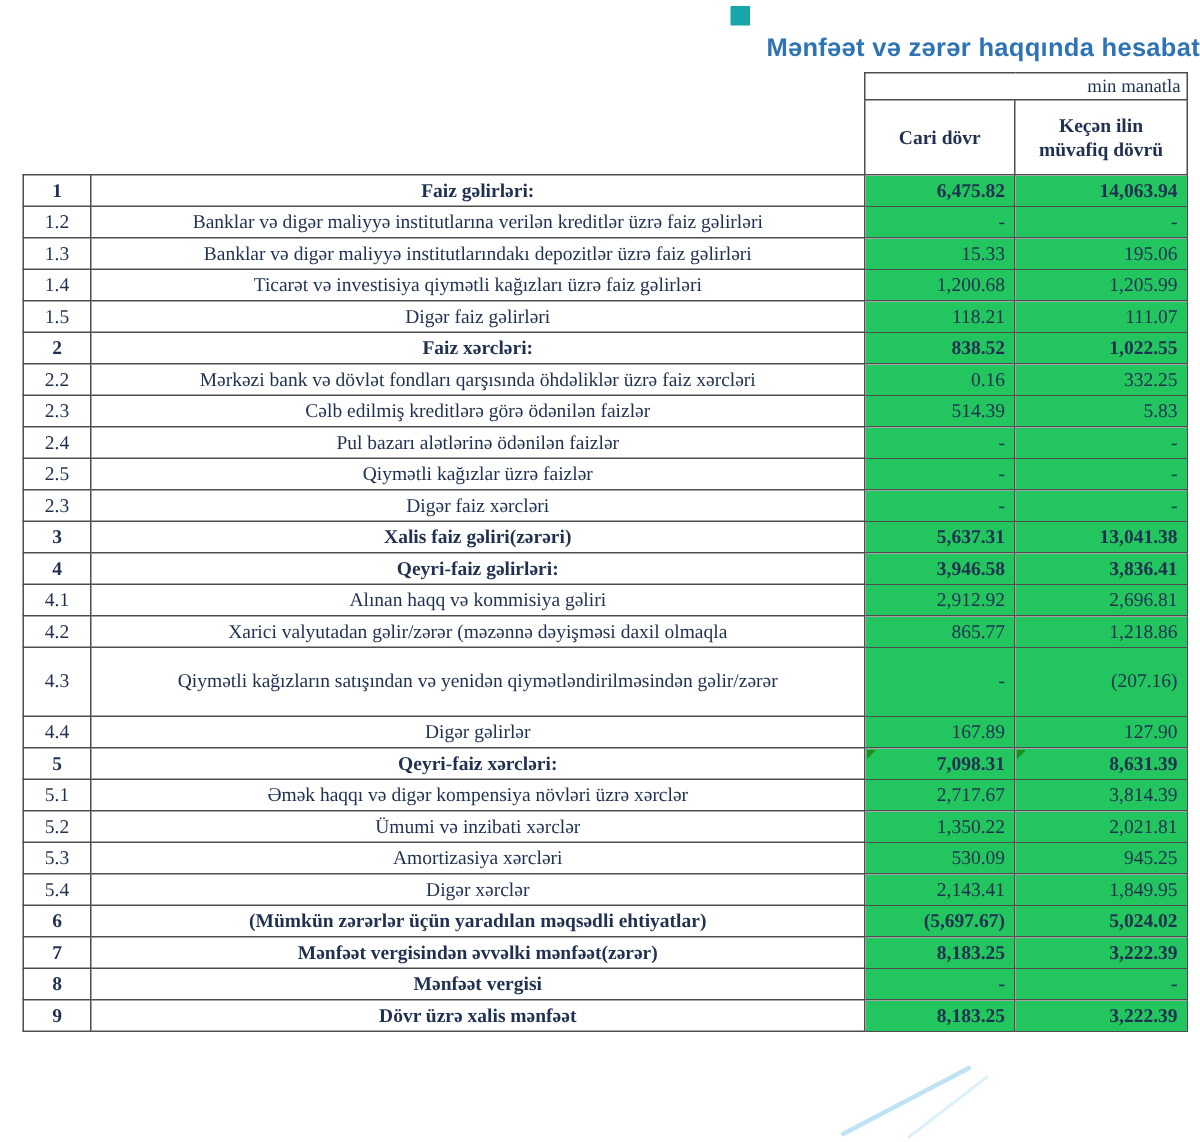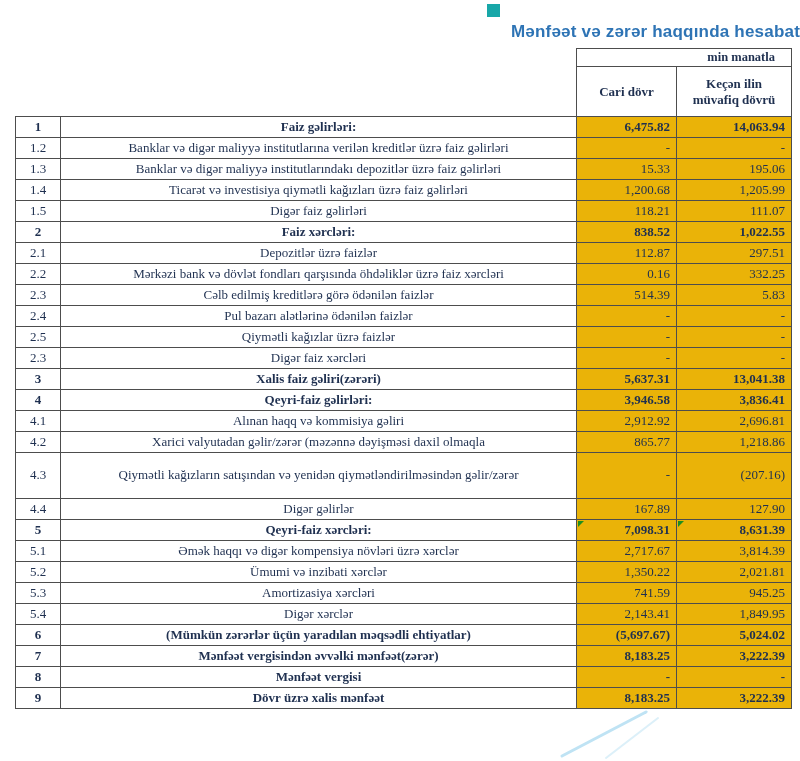"min manatla" .unit-cell { font-weight: 700 -> 400; padding: 0 16px -> 0 4px }
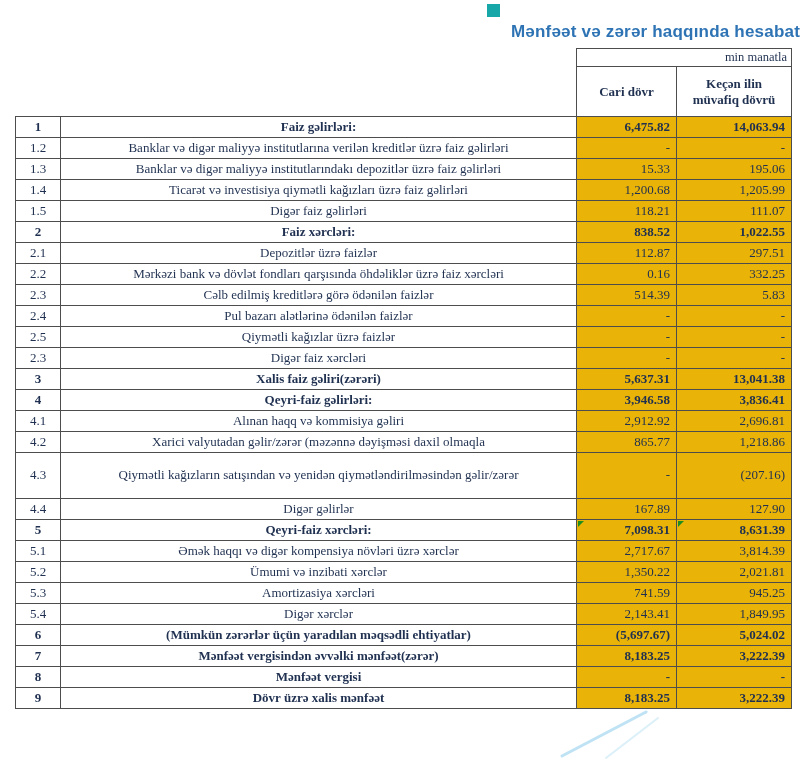"6,475.82" .cell-value { background: #eab308 -> #22c55e }
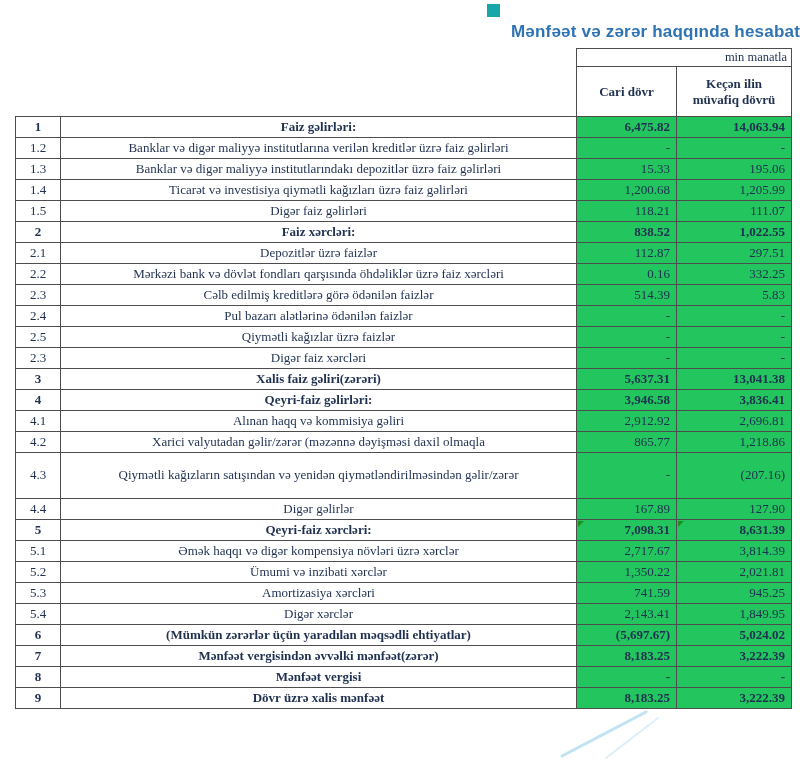"2.1" tr { html: <tr> <td><span>2.1</span></td> <td><span>Depozitlər üzrə faizlər</span></td> <td><span>112.87</span></td> <td><span>297.51</span></td> </tr> -> none }
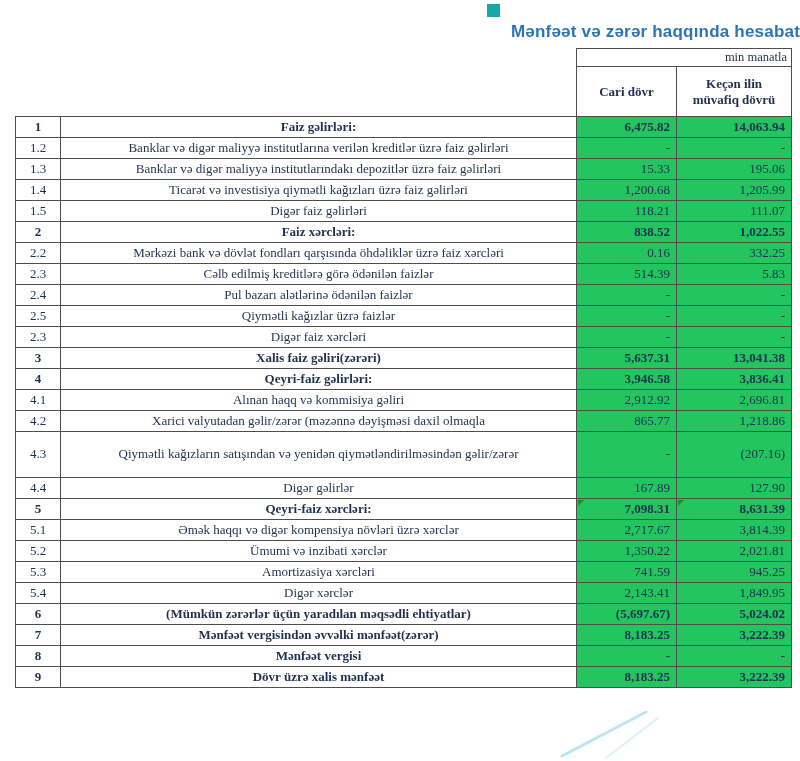"741.59" span { text: 741.59 -> 530.09 }
